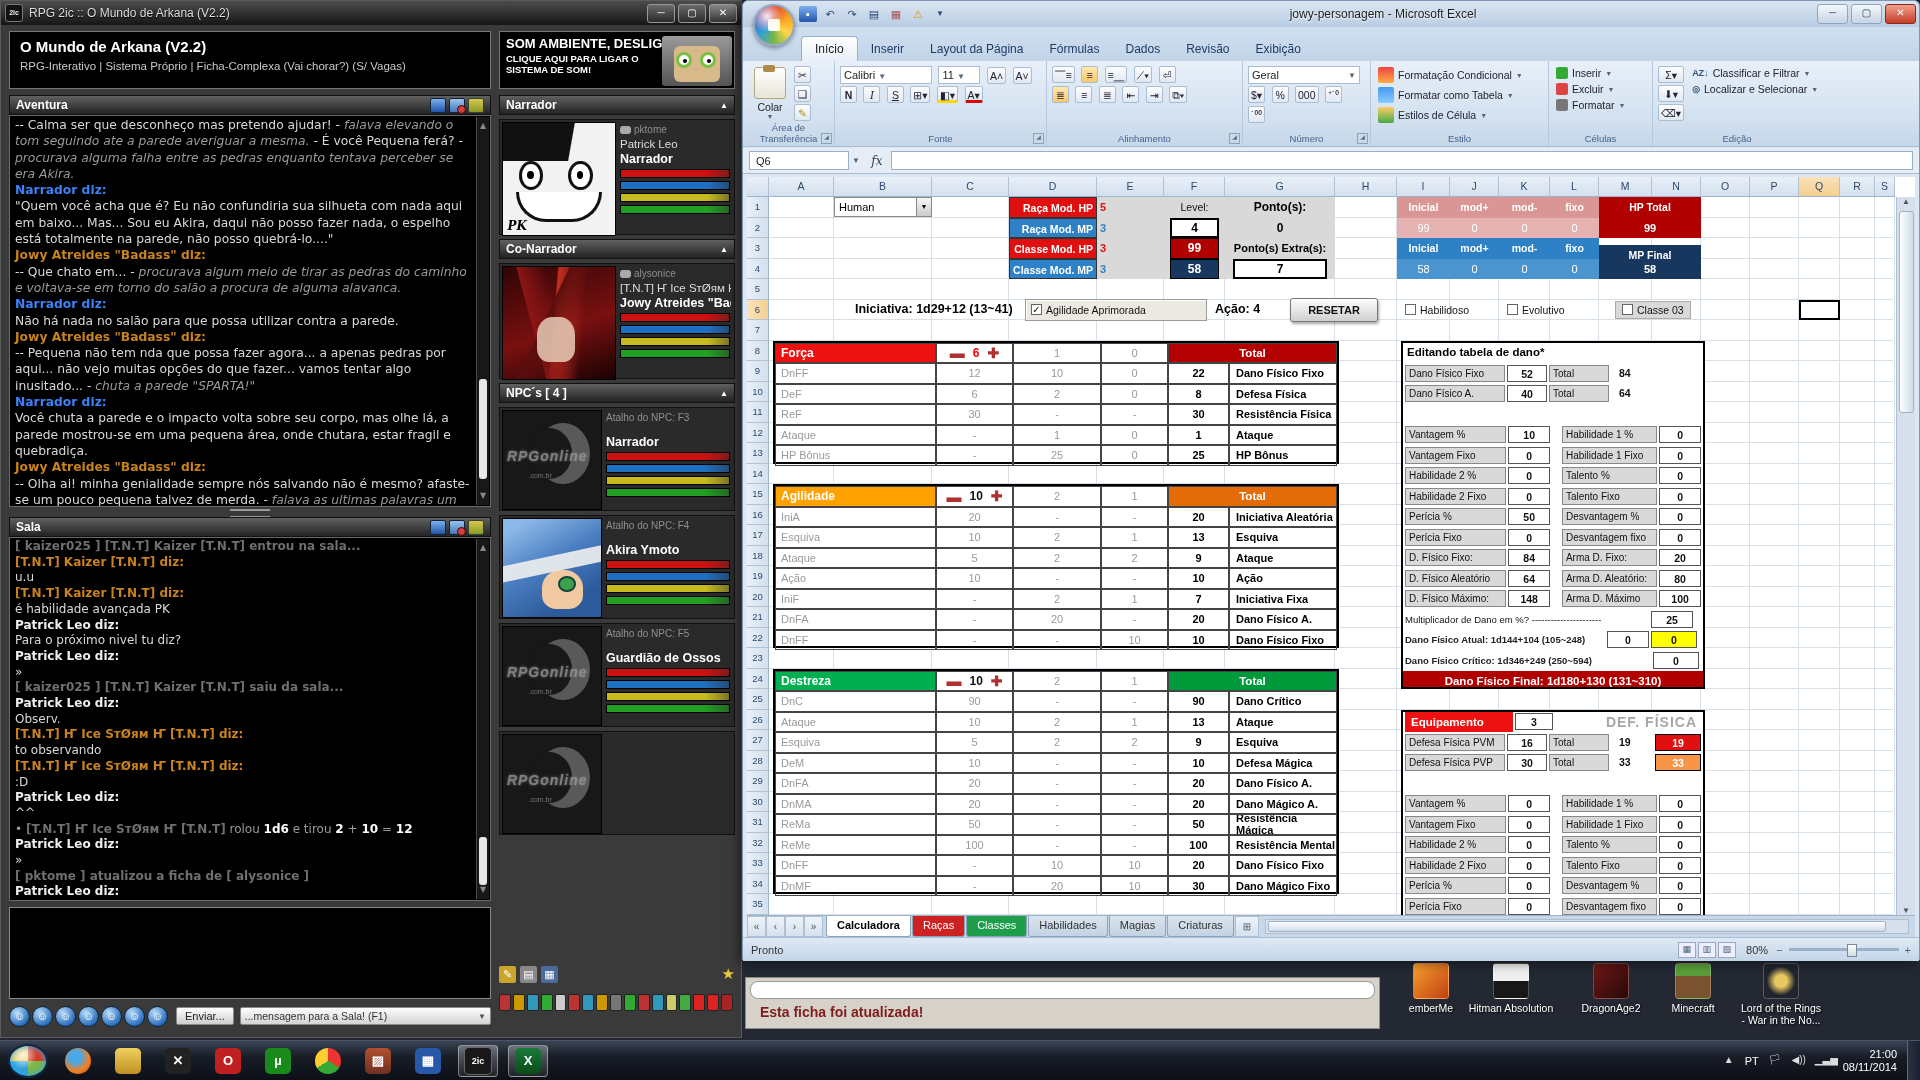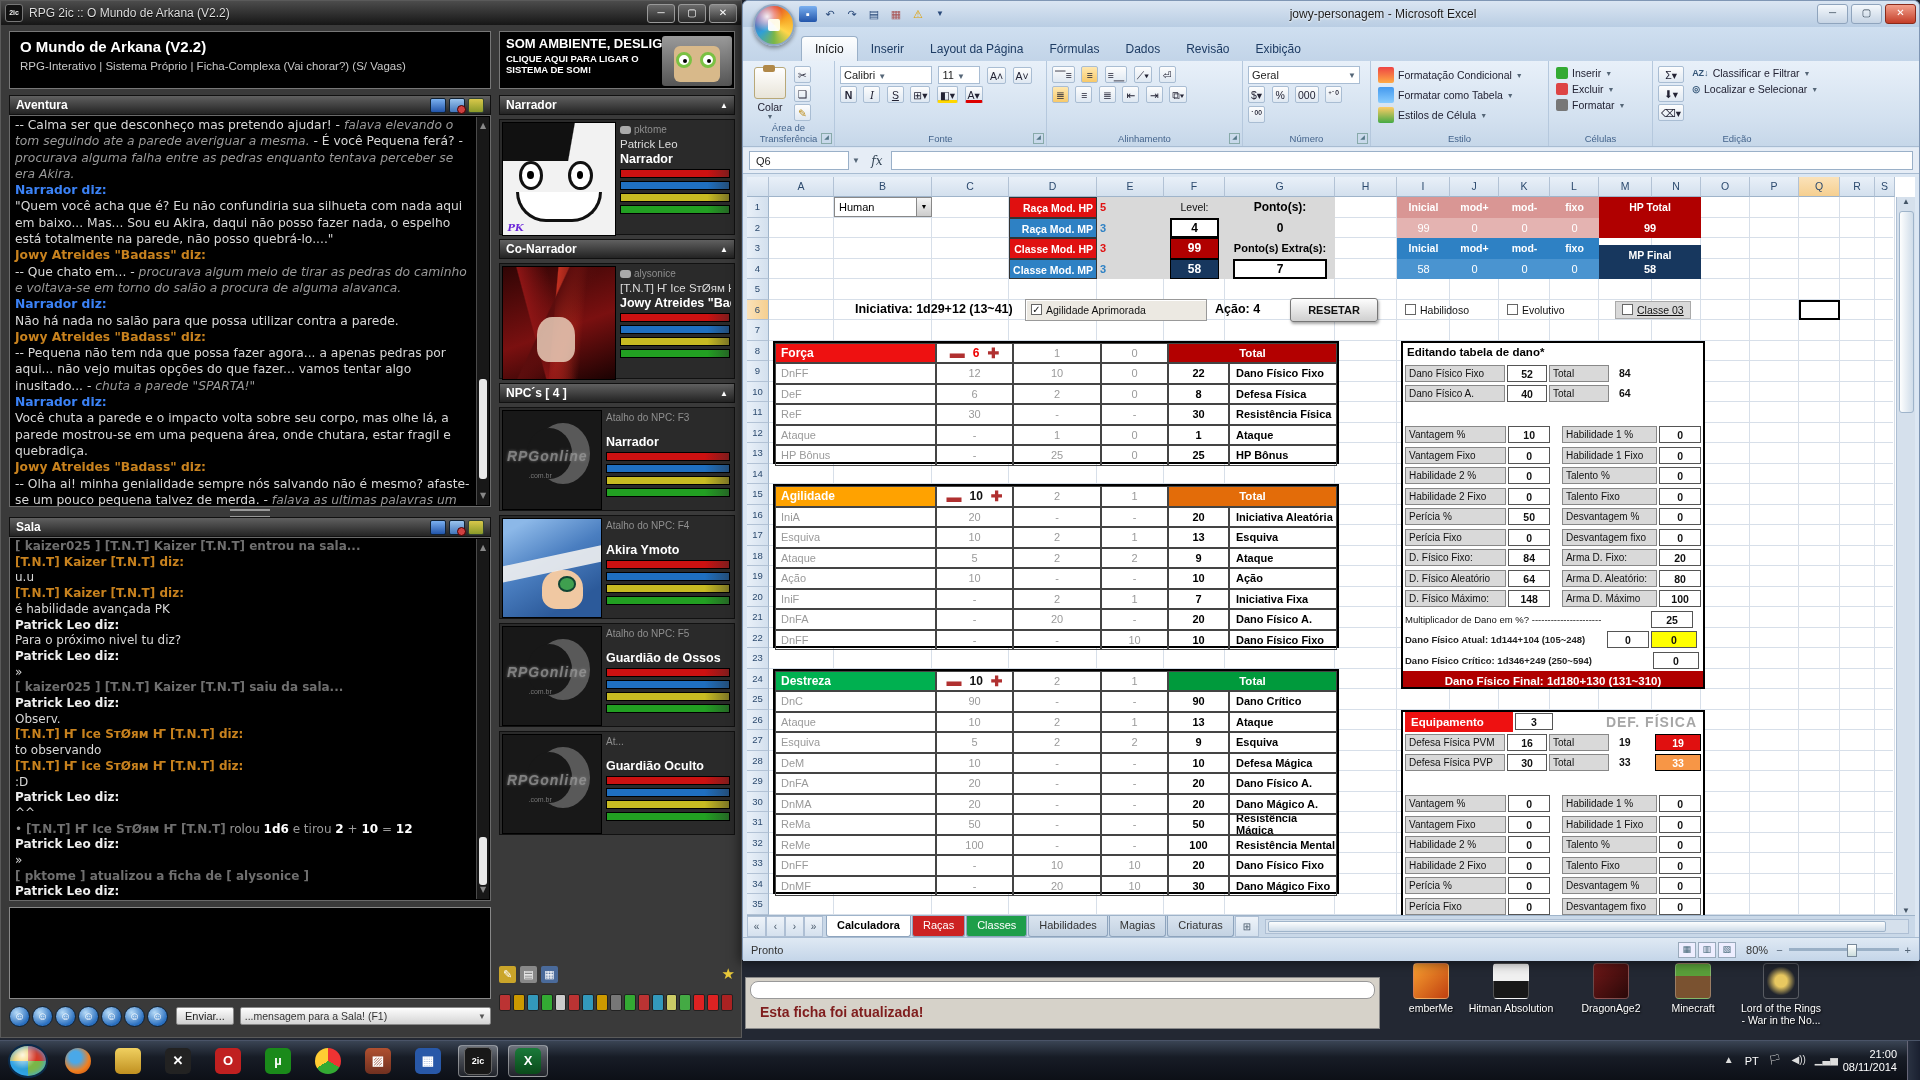"PK" .av-pk .sig { color: #6d28d9 -> #000000; font-size: 10px -> 12px }
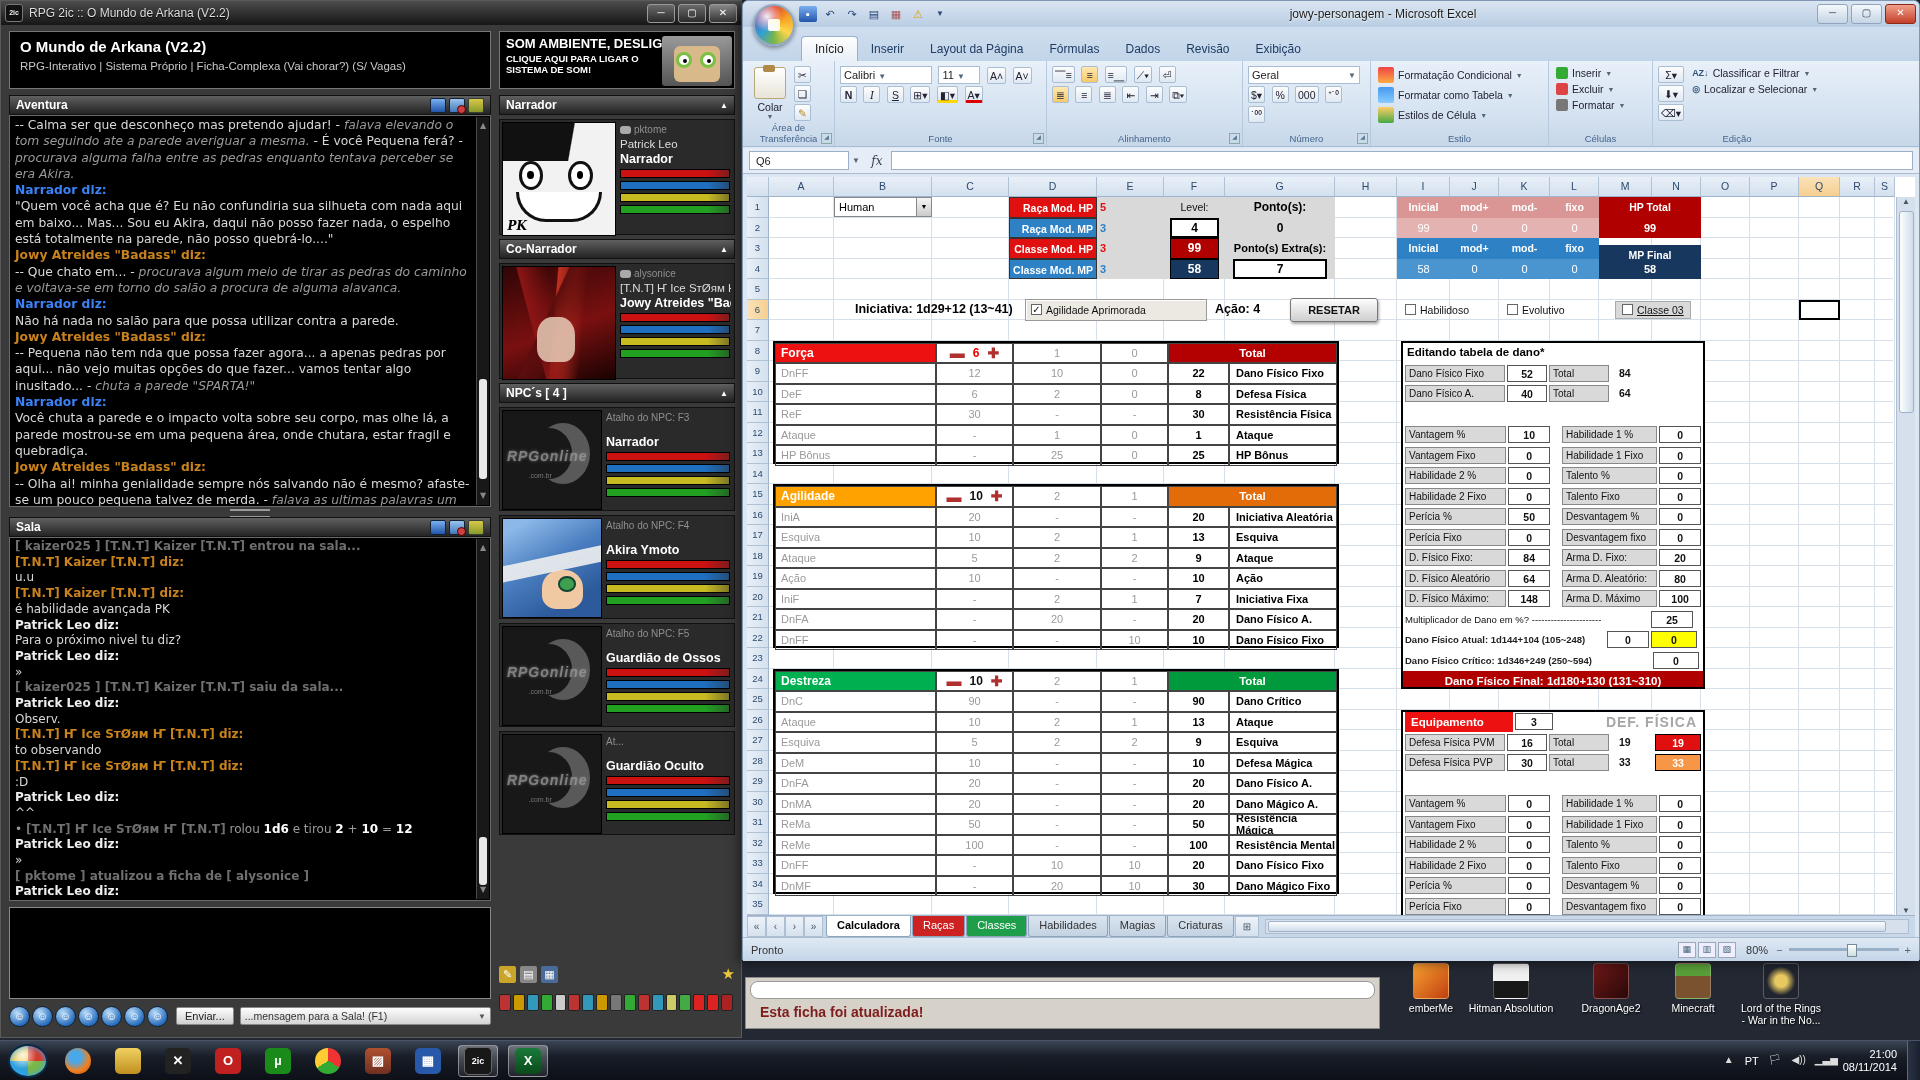"Classe 03" div.cellblock { text-decoration: underline -> none }
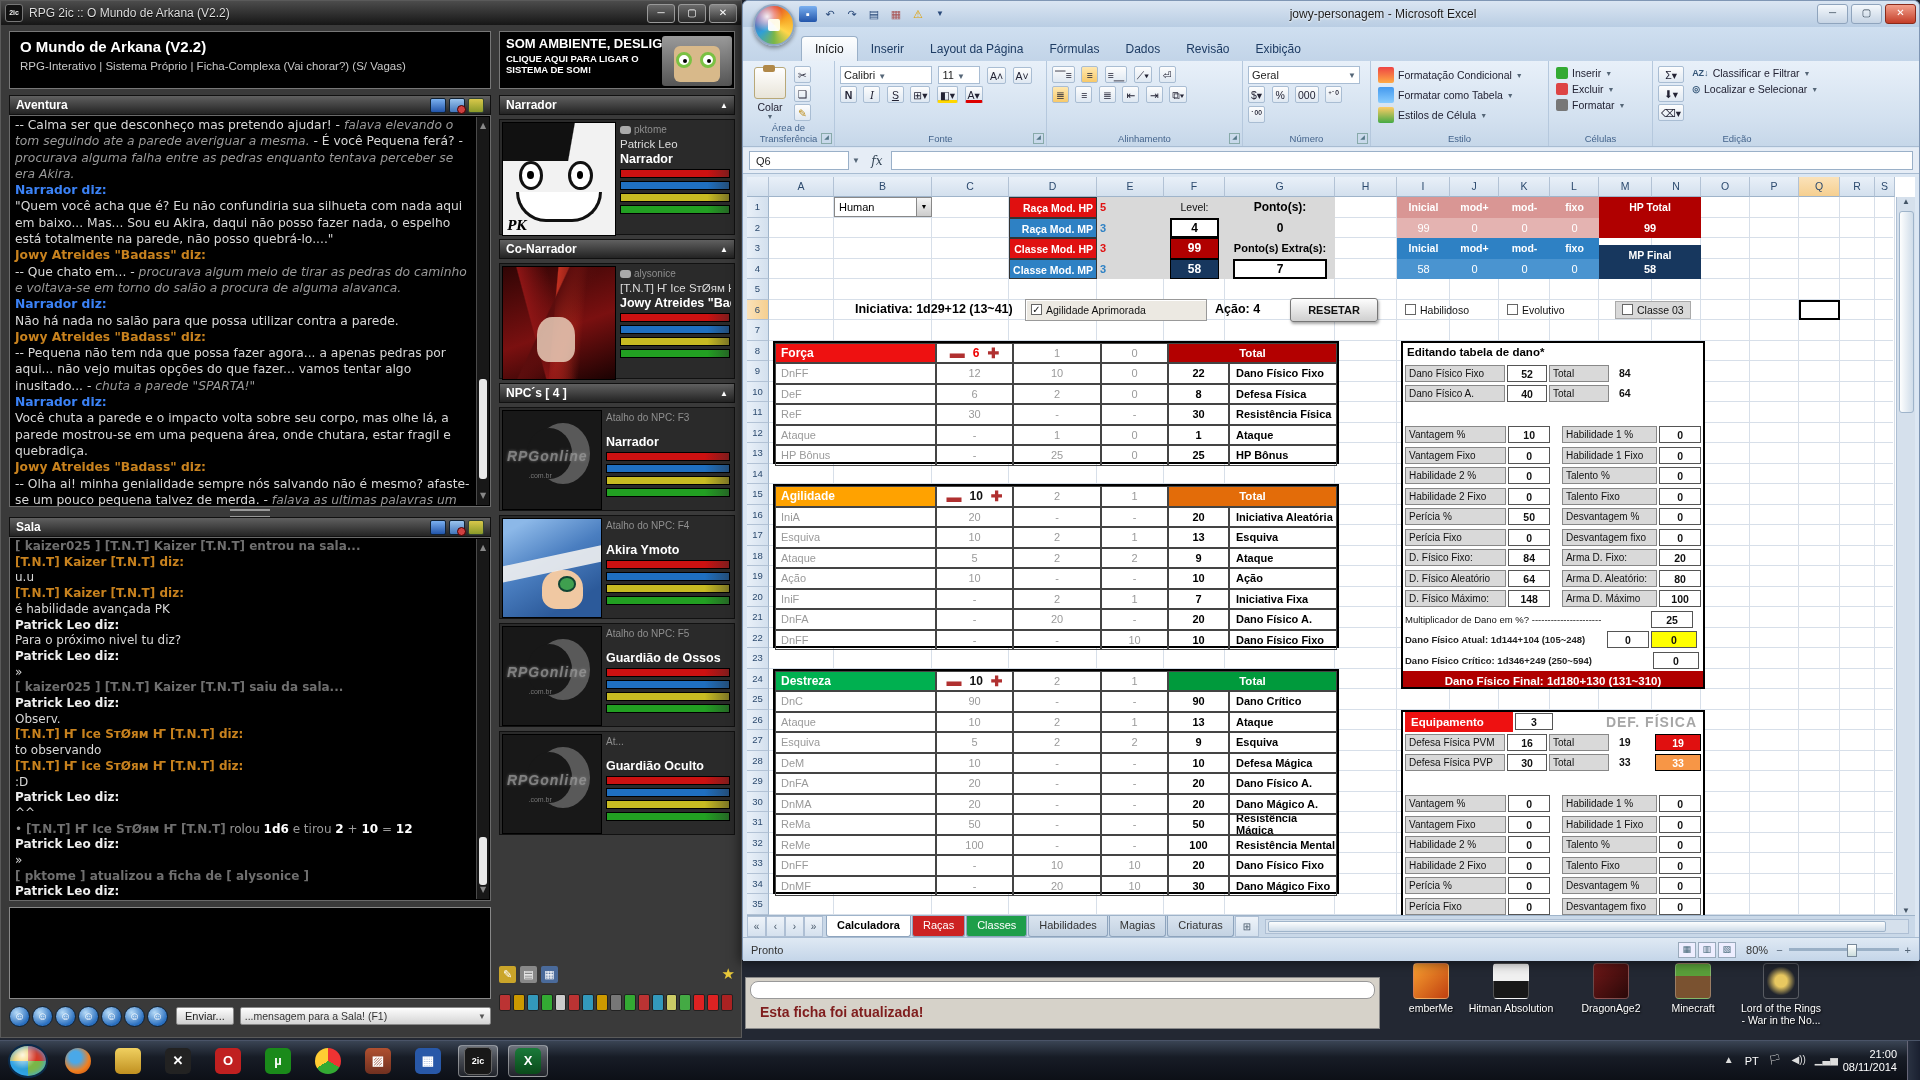"At..." div.cinfo { html: <div> <div>At...</div> <div>Guardião Oculto</div> <div></div> <div></div> <div></div> <div></div> </div> -> none }
